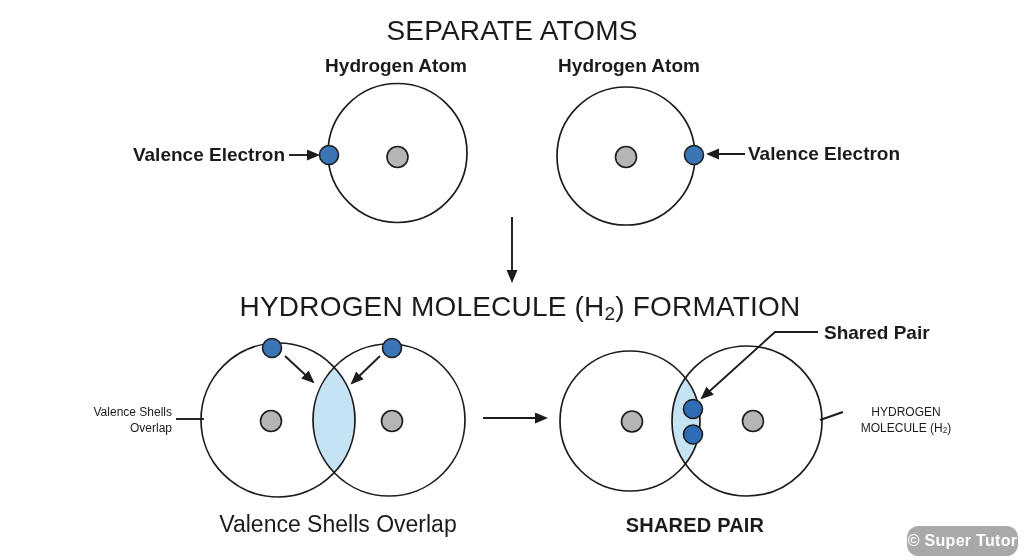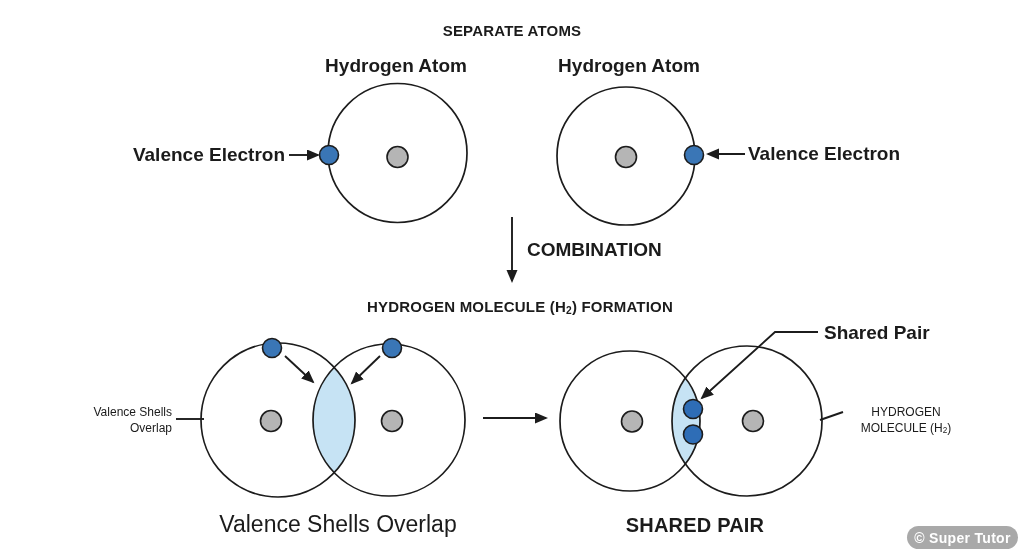"SEPARATE ATOMS" .title { font-size: 15px -> 28px; font-weight: 700 -> 400 }
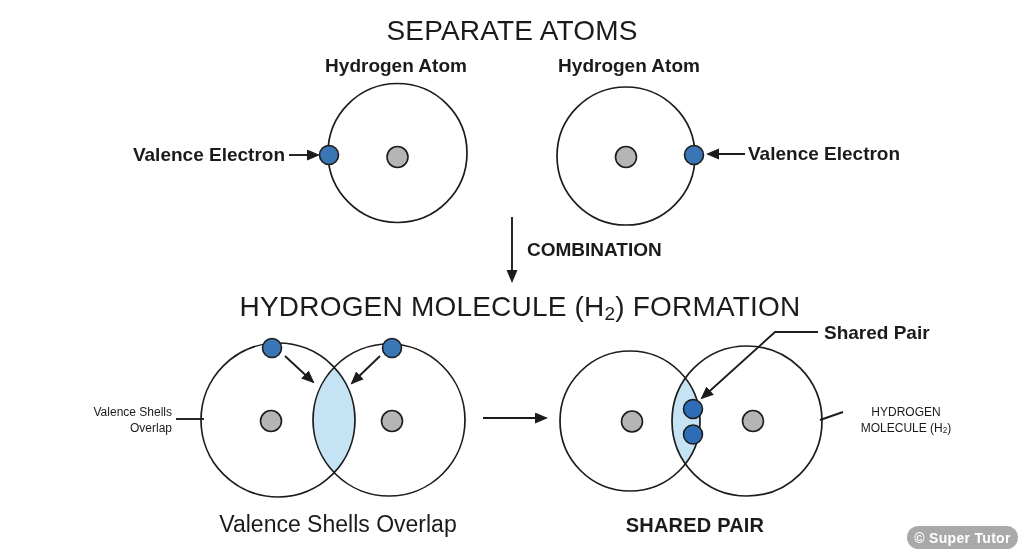"COMBINATION" div.lbl { html: <div>COMBINATION</div> -> none }
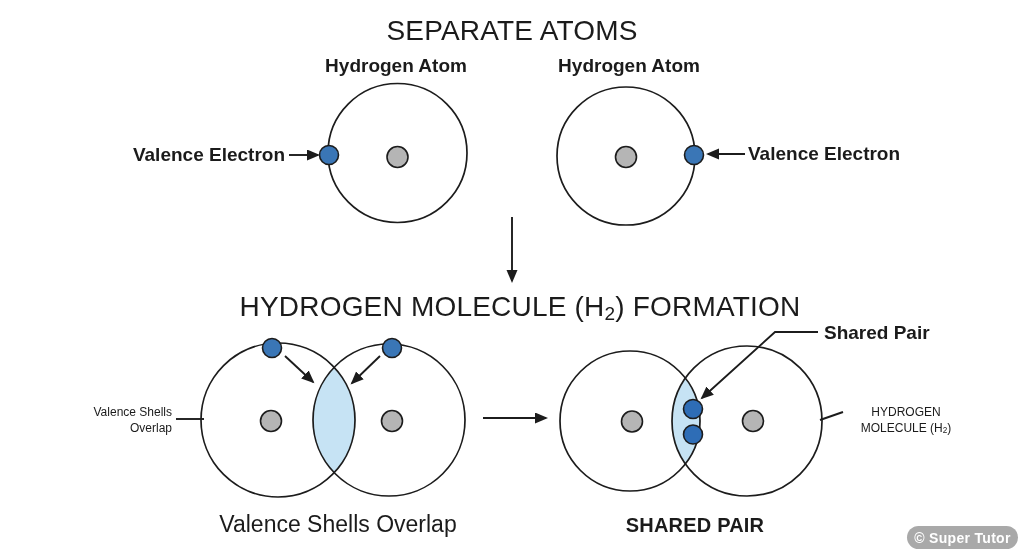"© Super Tutor" #watermark { font-size: 14px -> 16px; height: 23px -> 30px }
